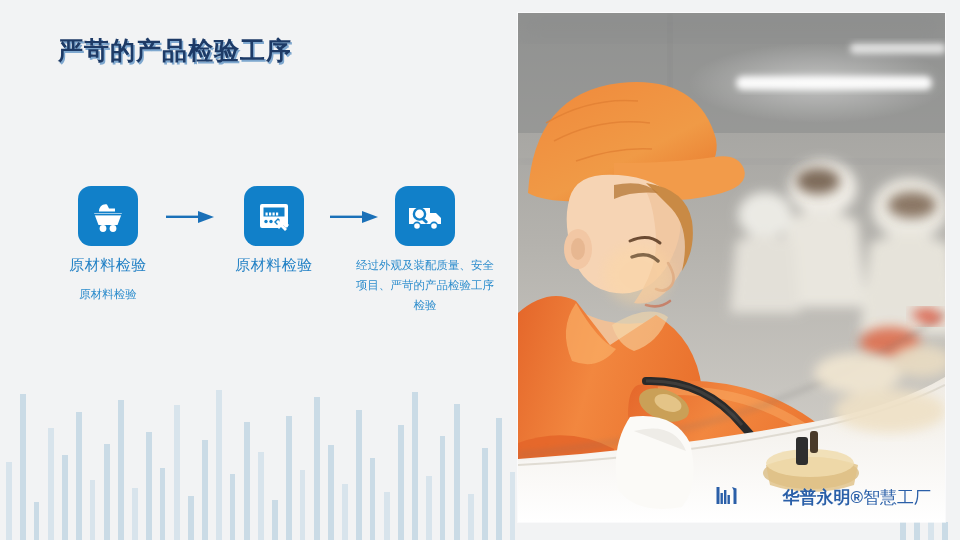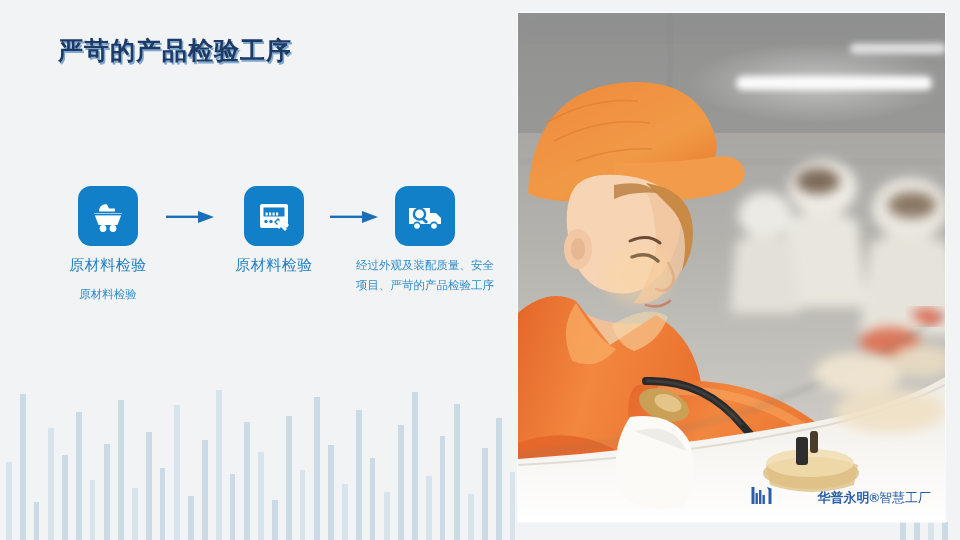"检验" div { html: none -> <div>检验</div> }
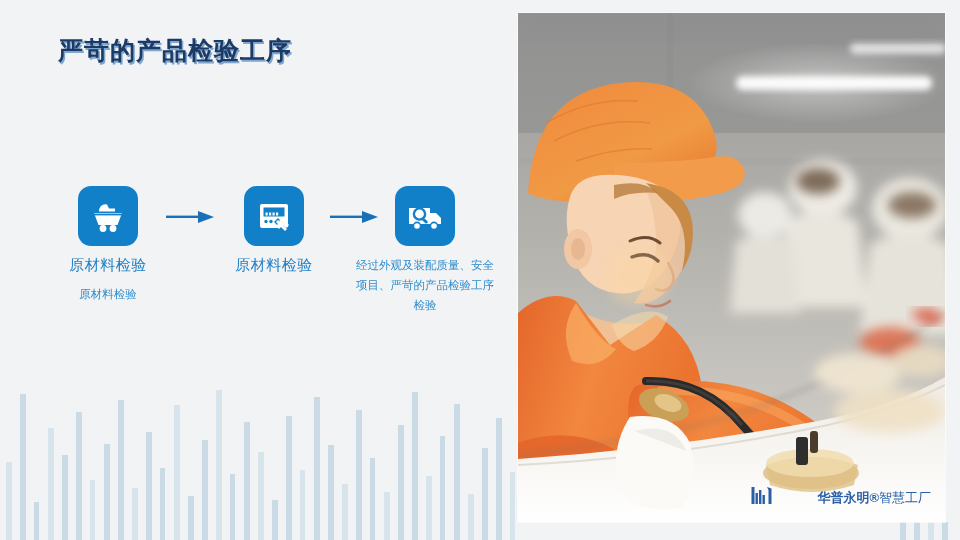"华普永明®智慧工厂" #logo .logo-text { font-size: 13px -> 17px }
